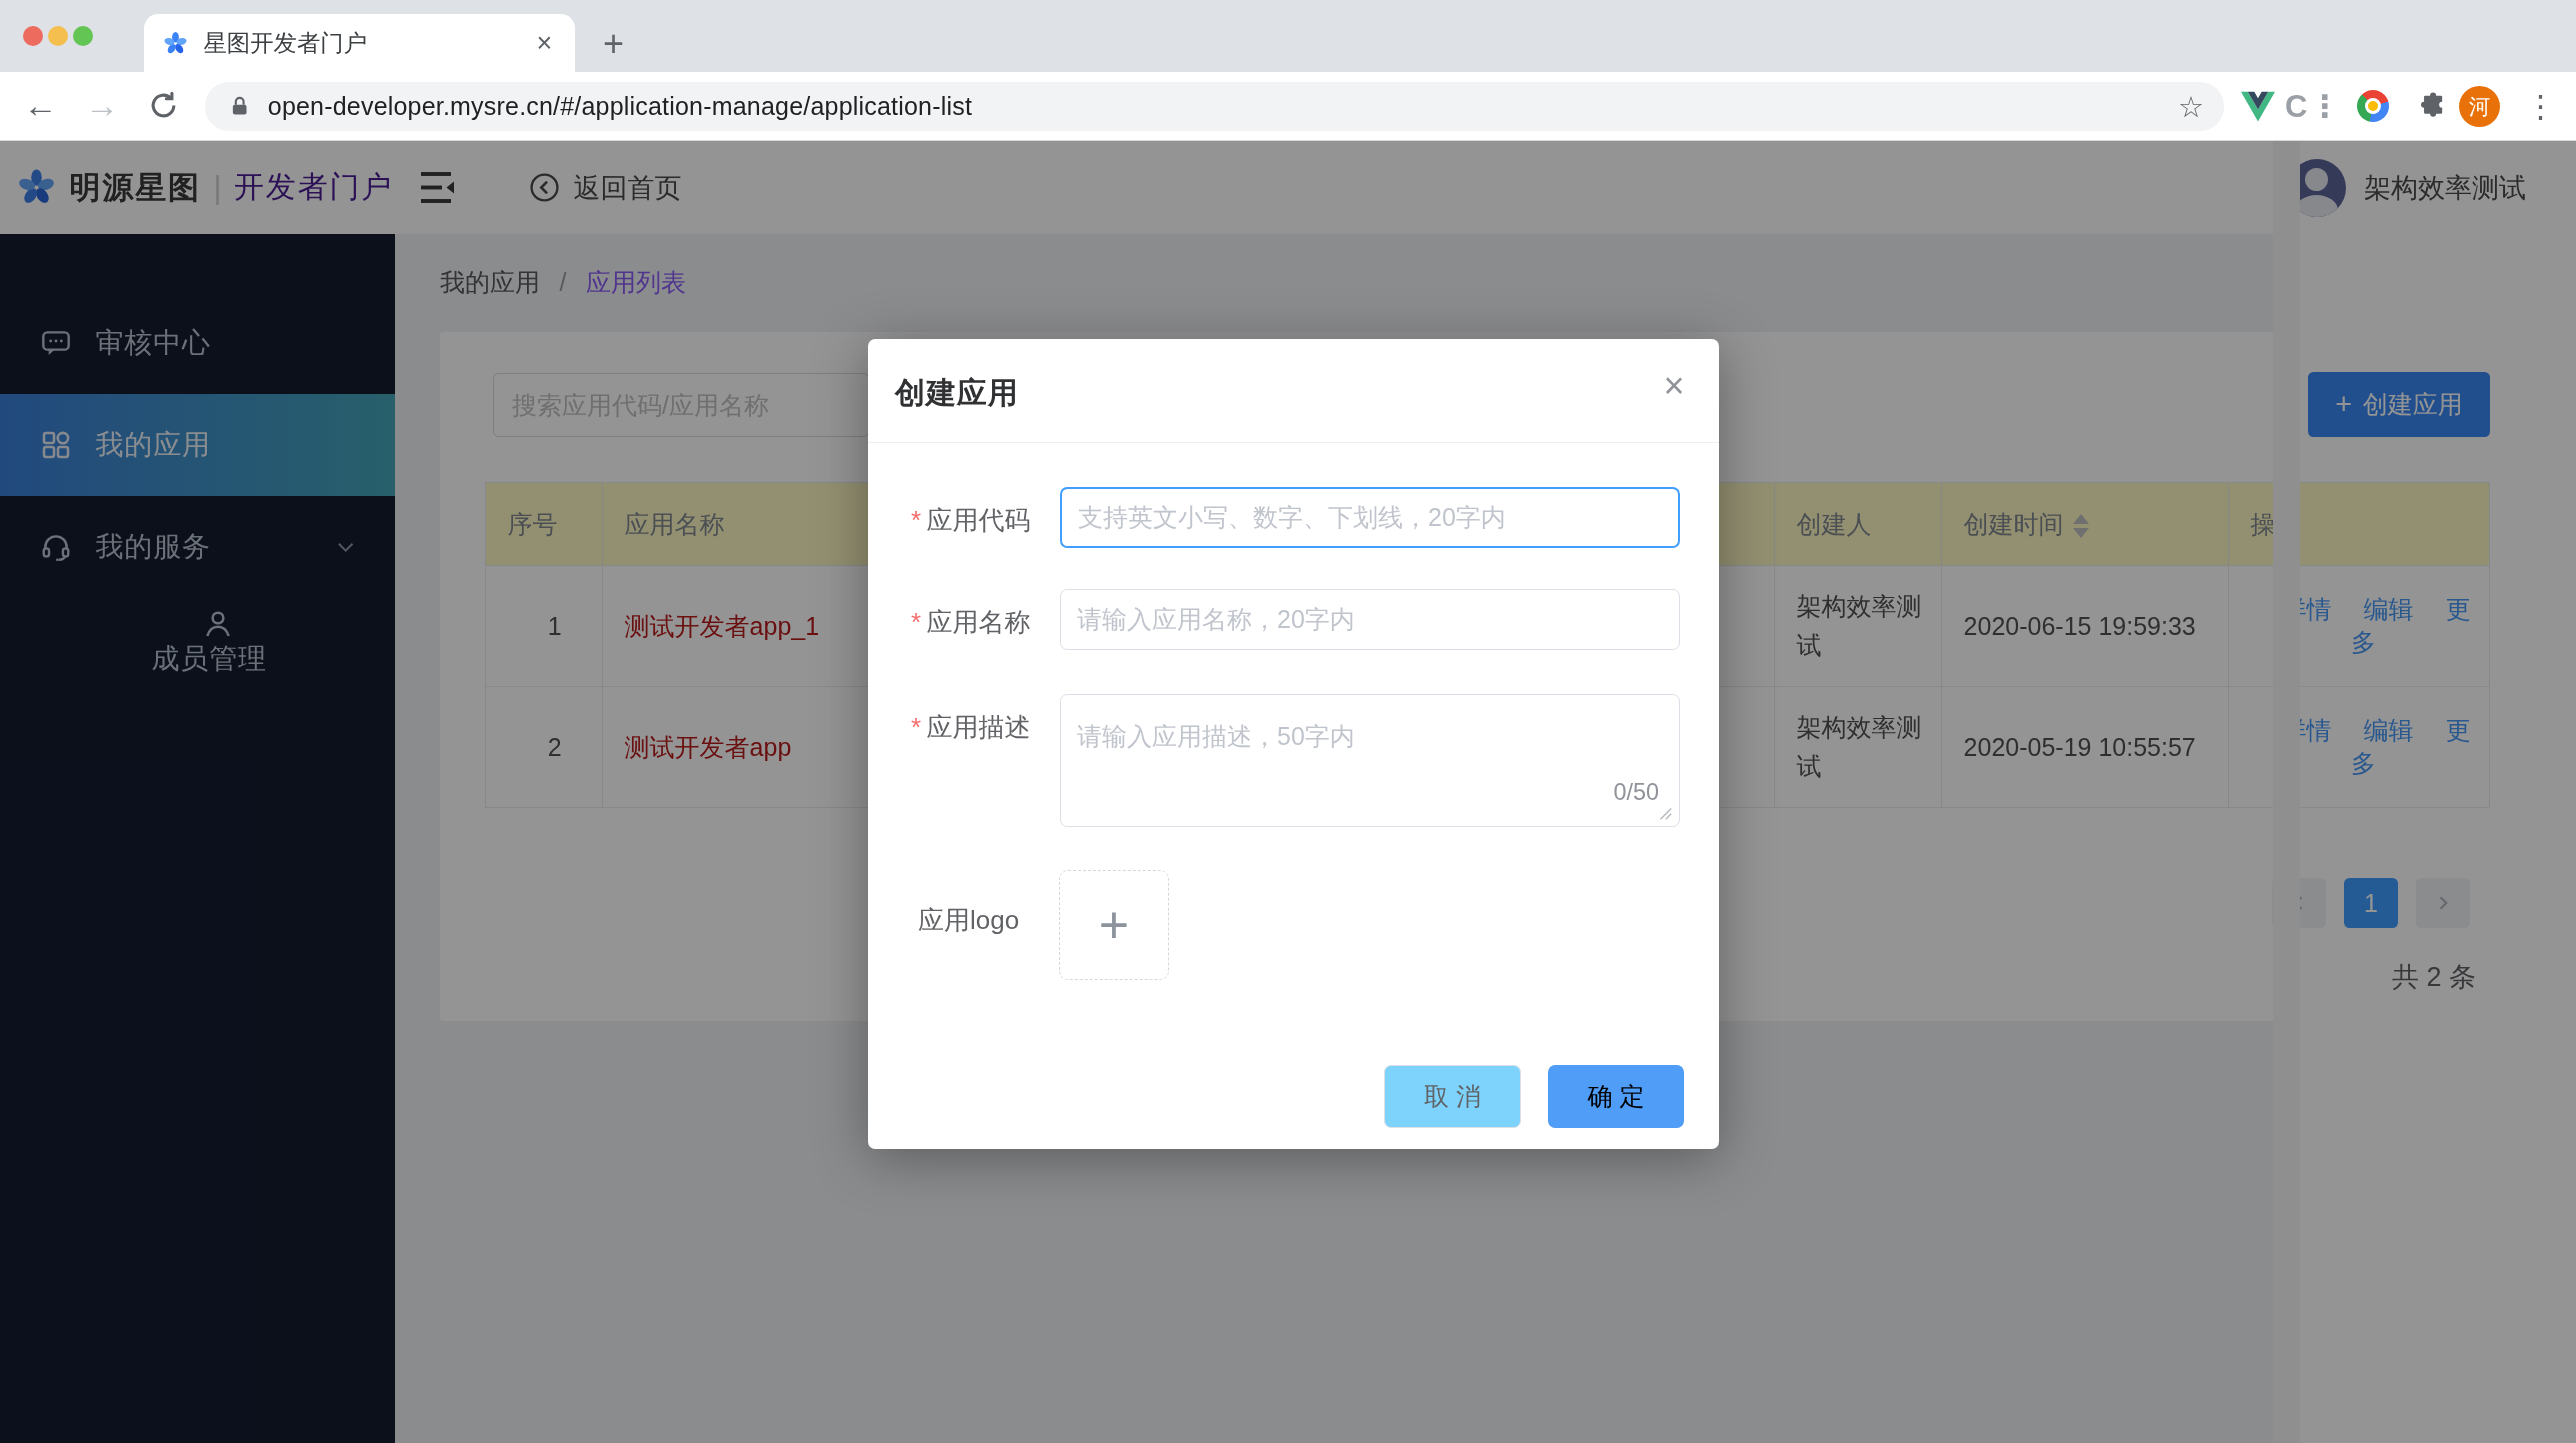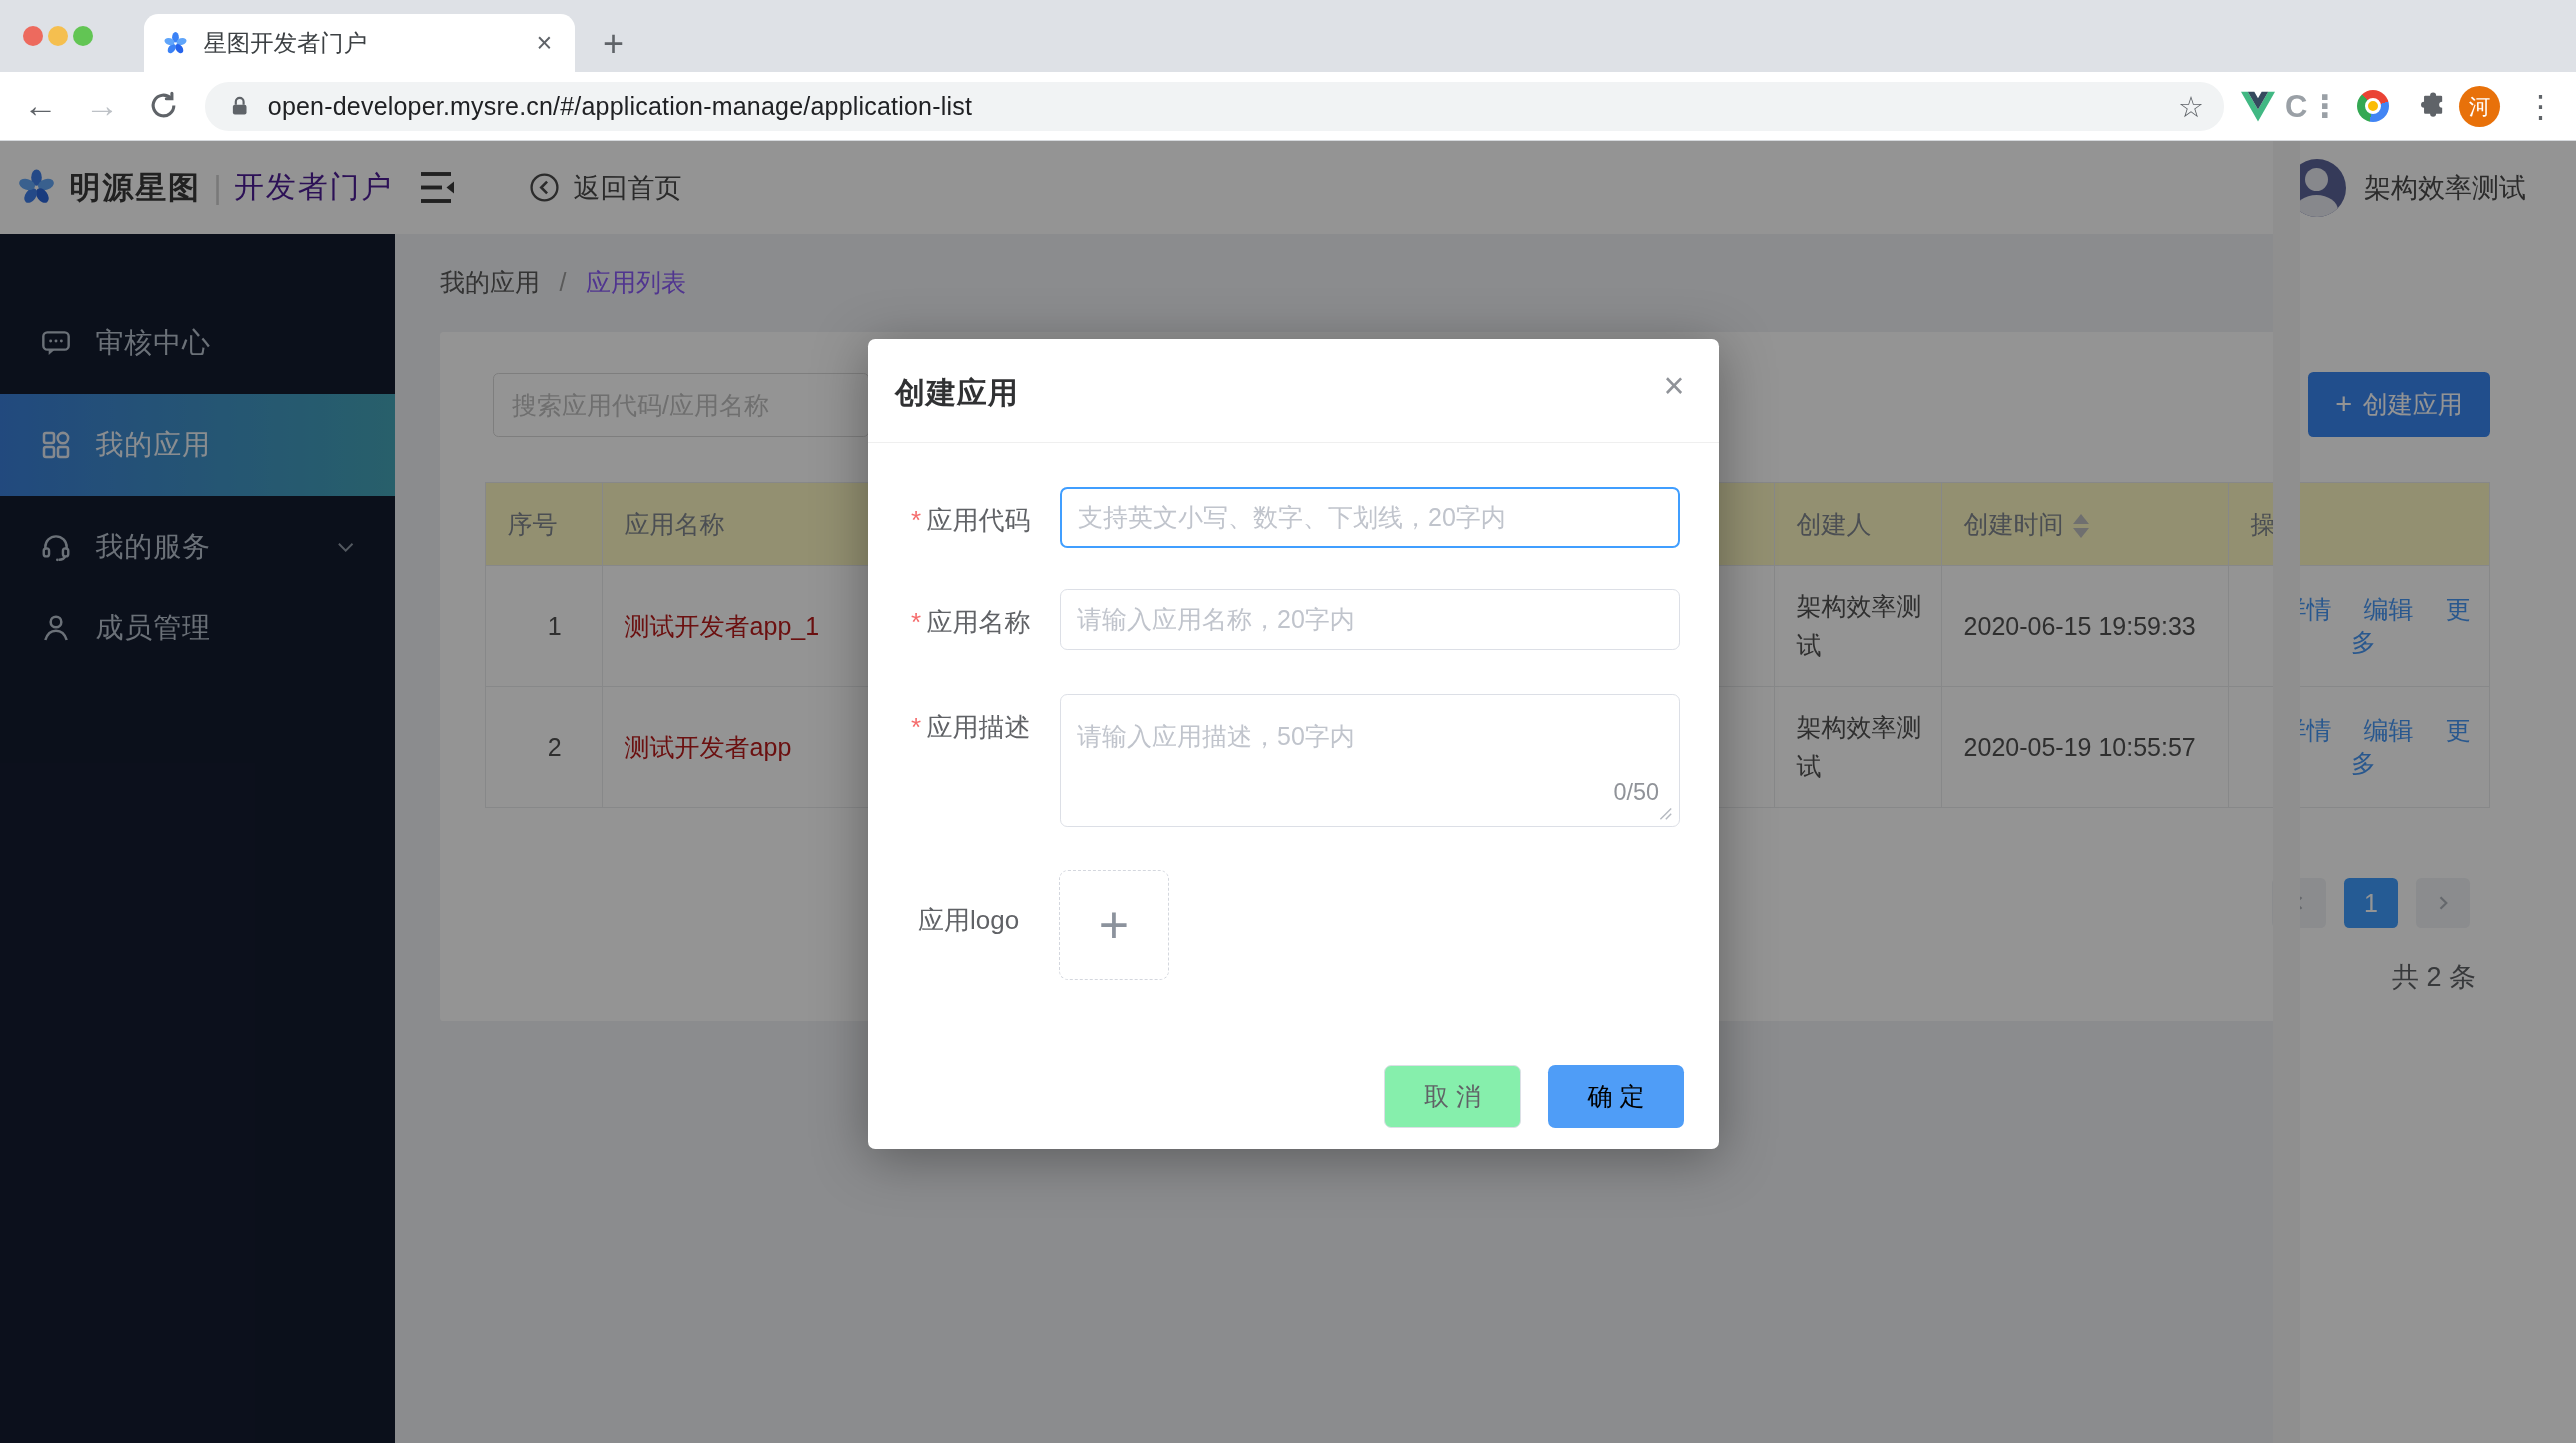"成员管理" div.side-item { flex-direction: none -> column; top: 343px -> 374px }
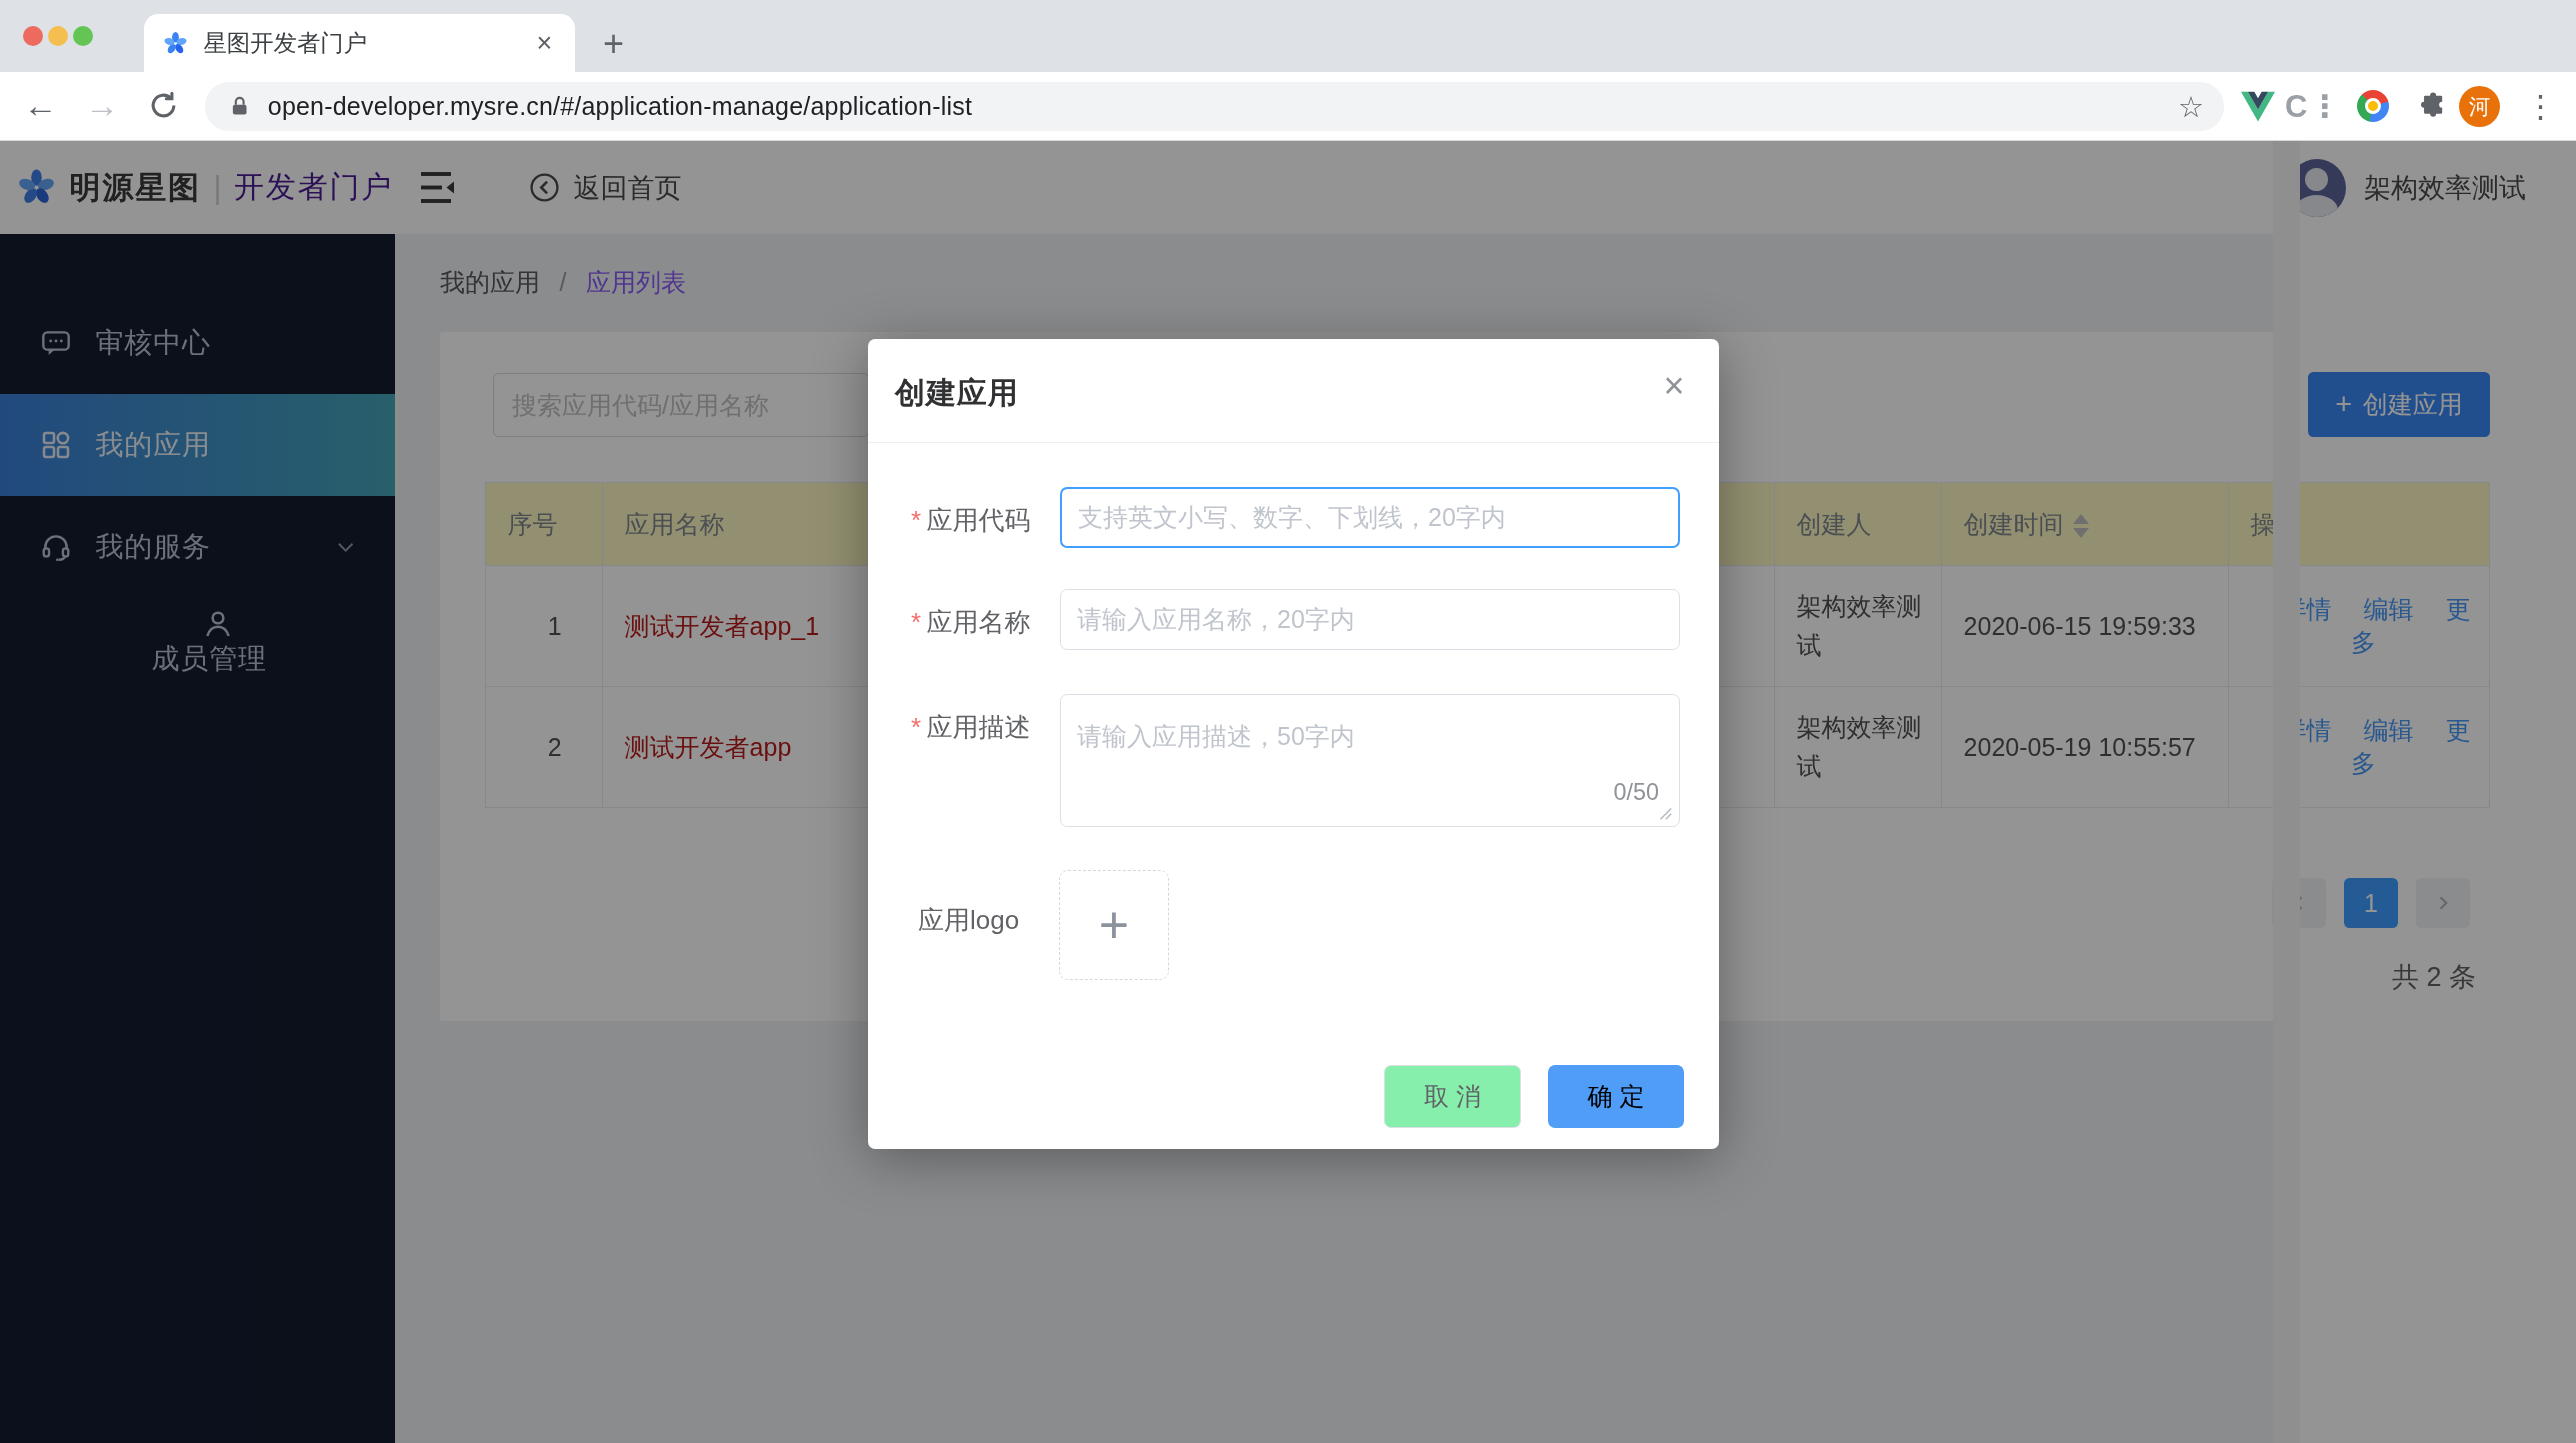"取 消" .btn-cancel { background: #86efac -> #7dd3fc }
